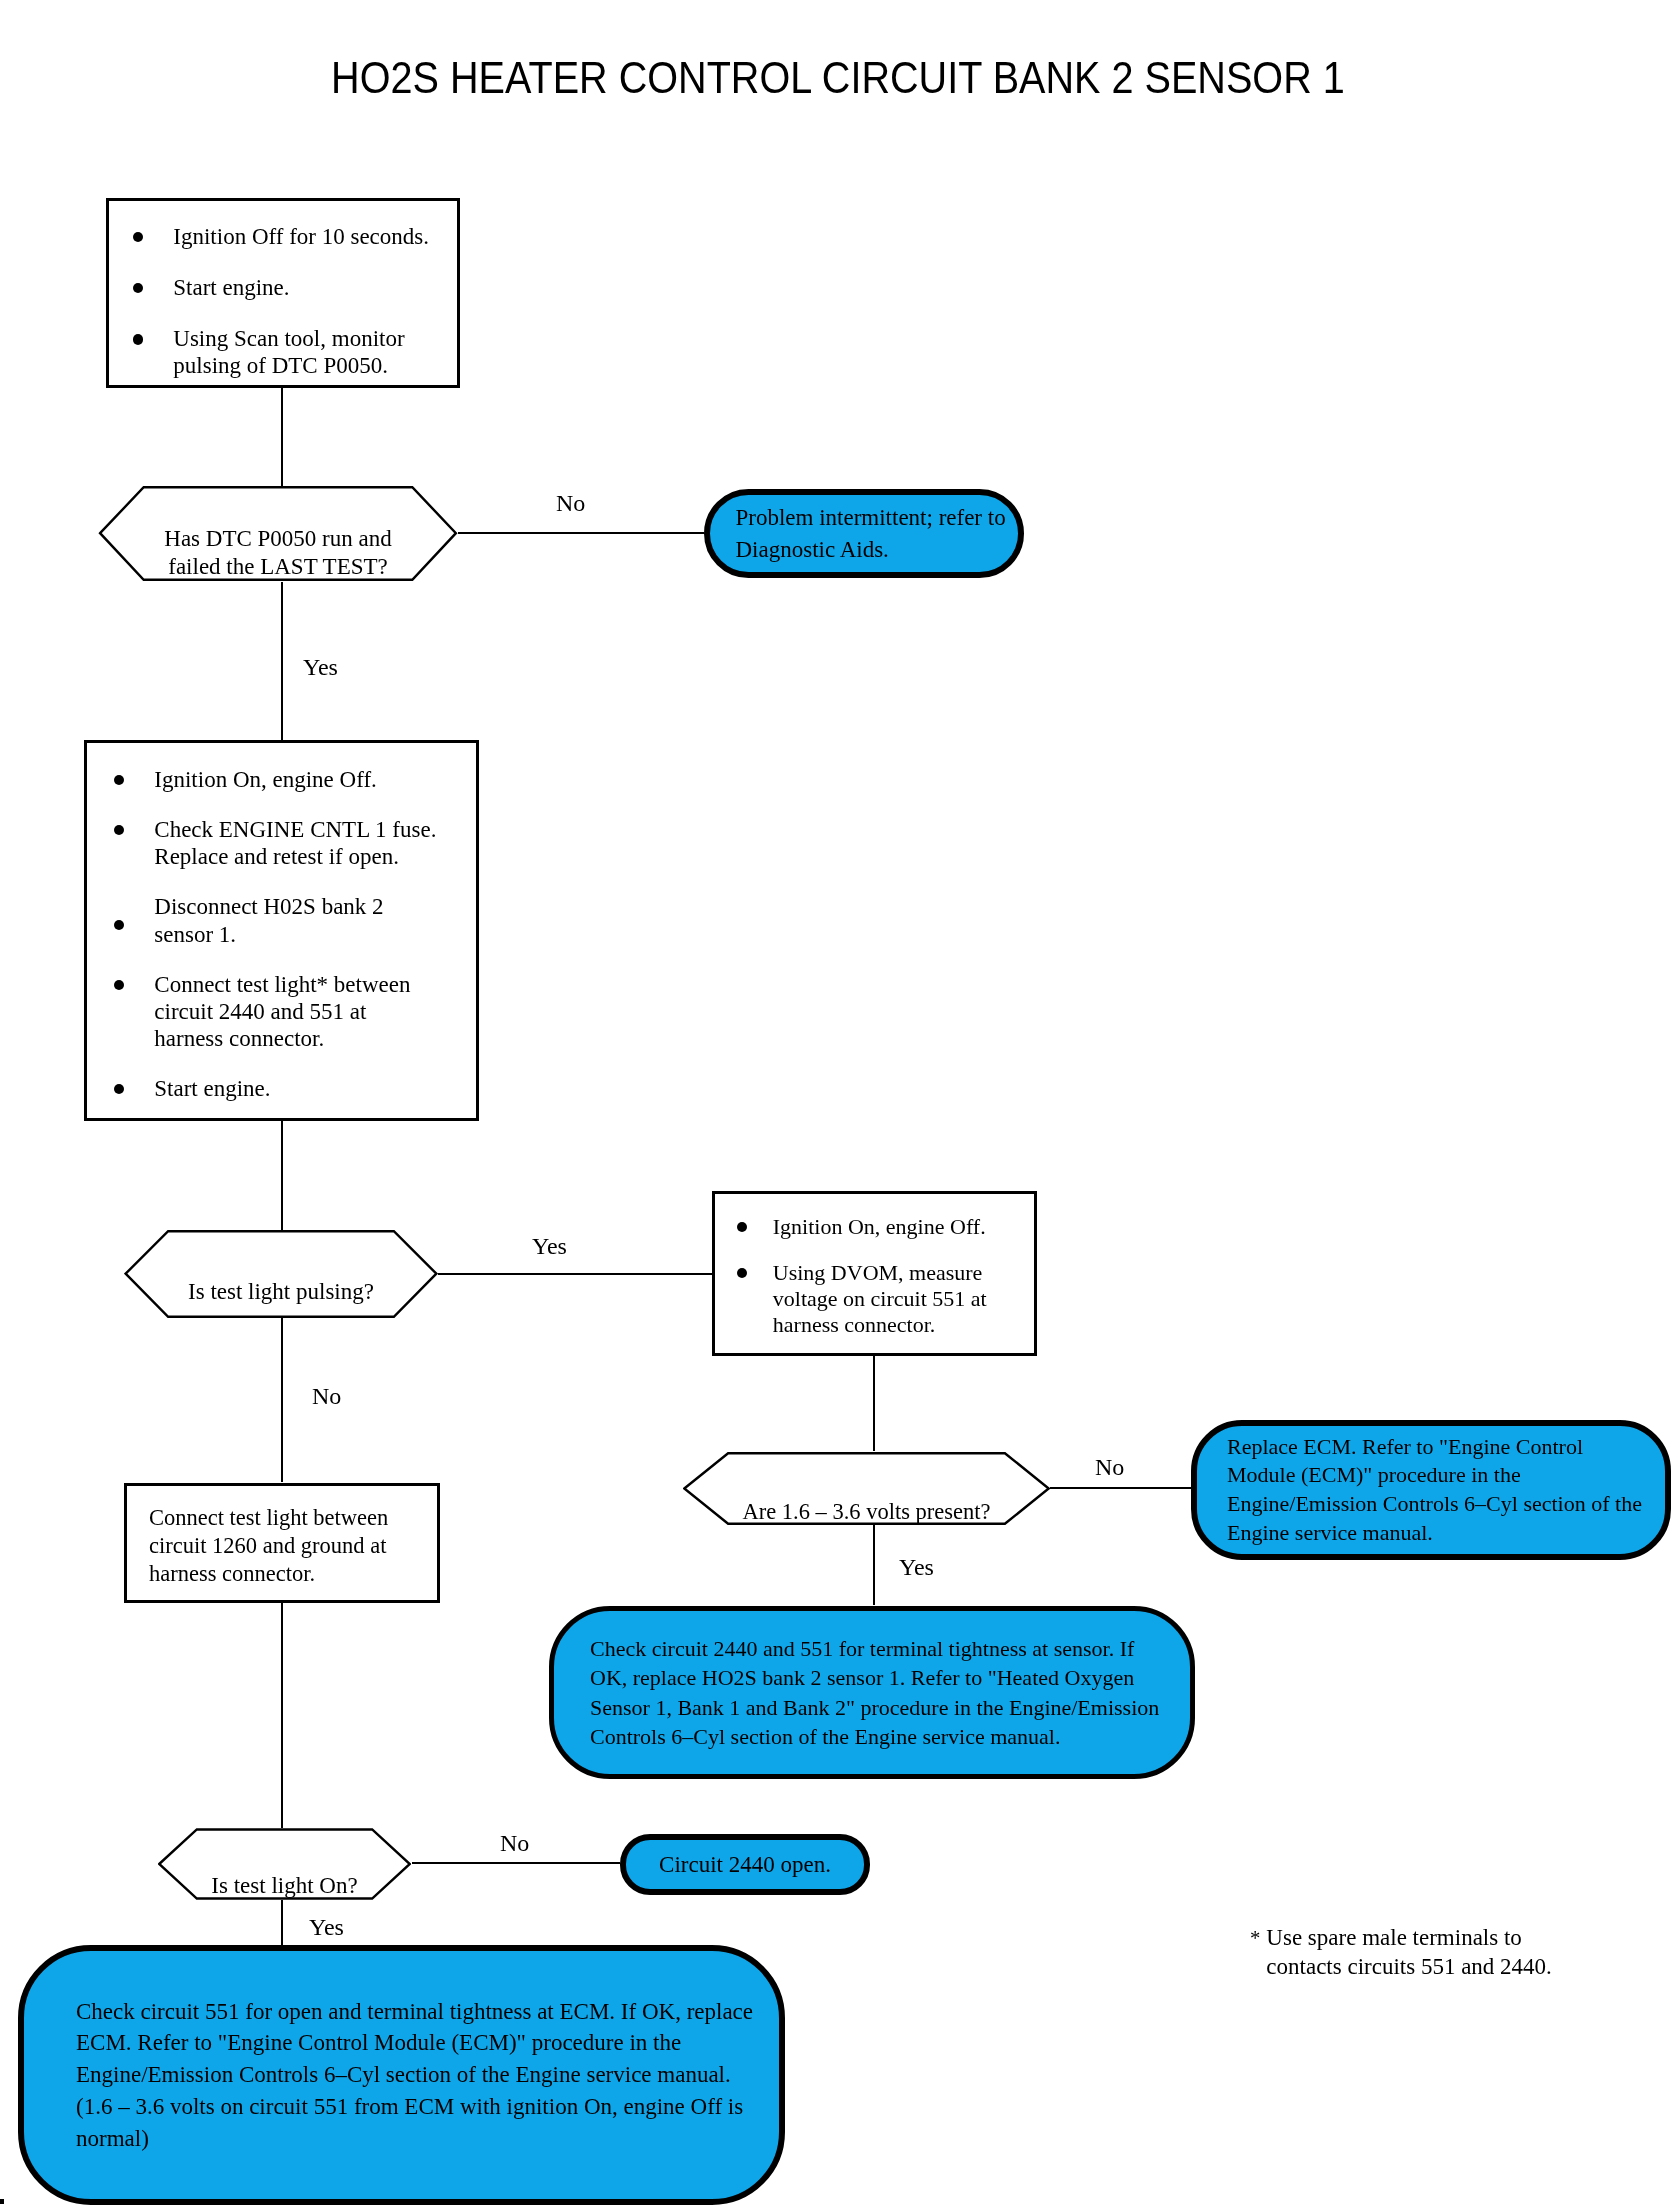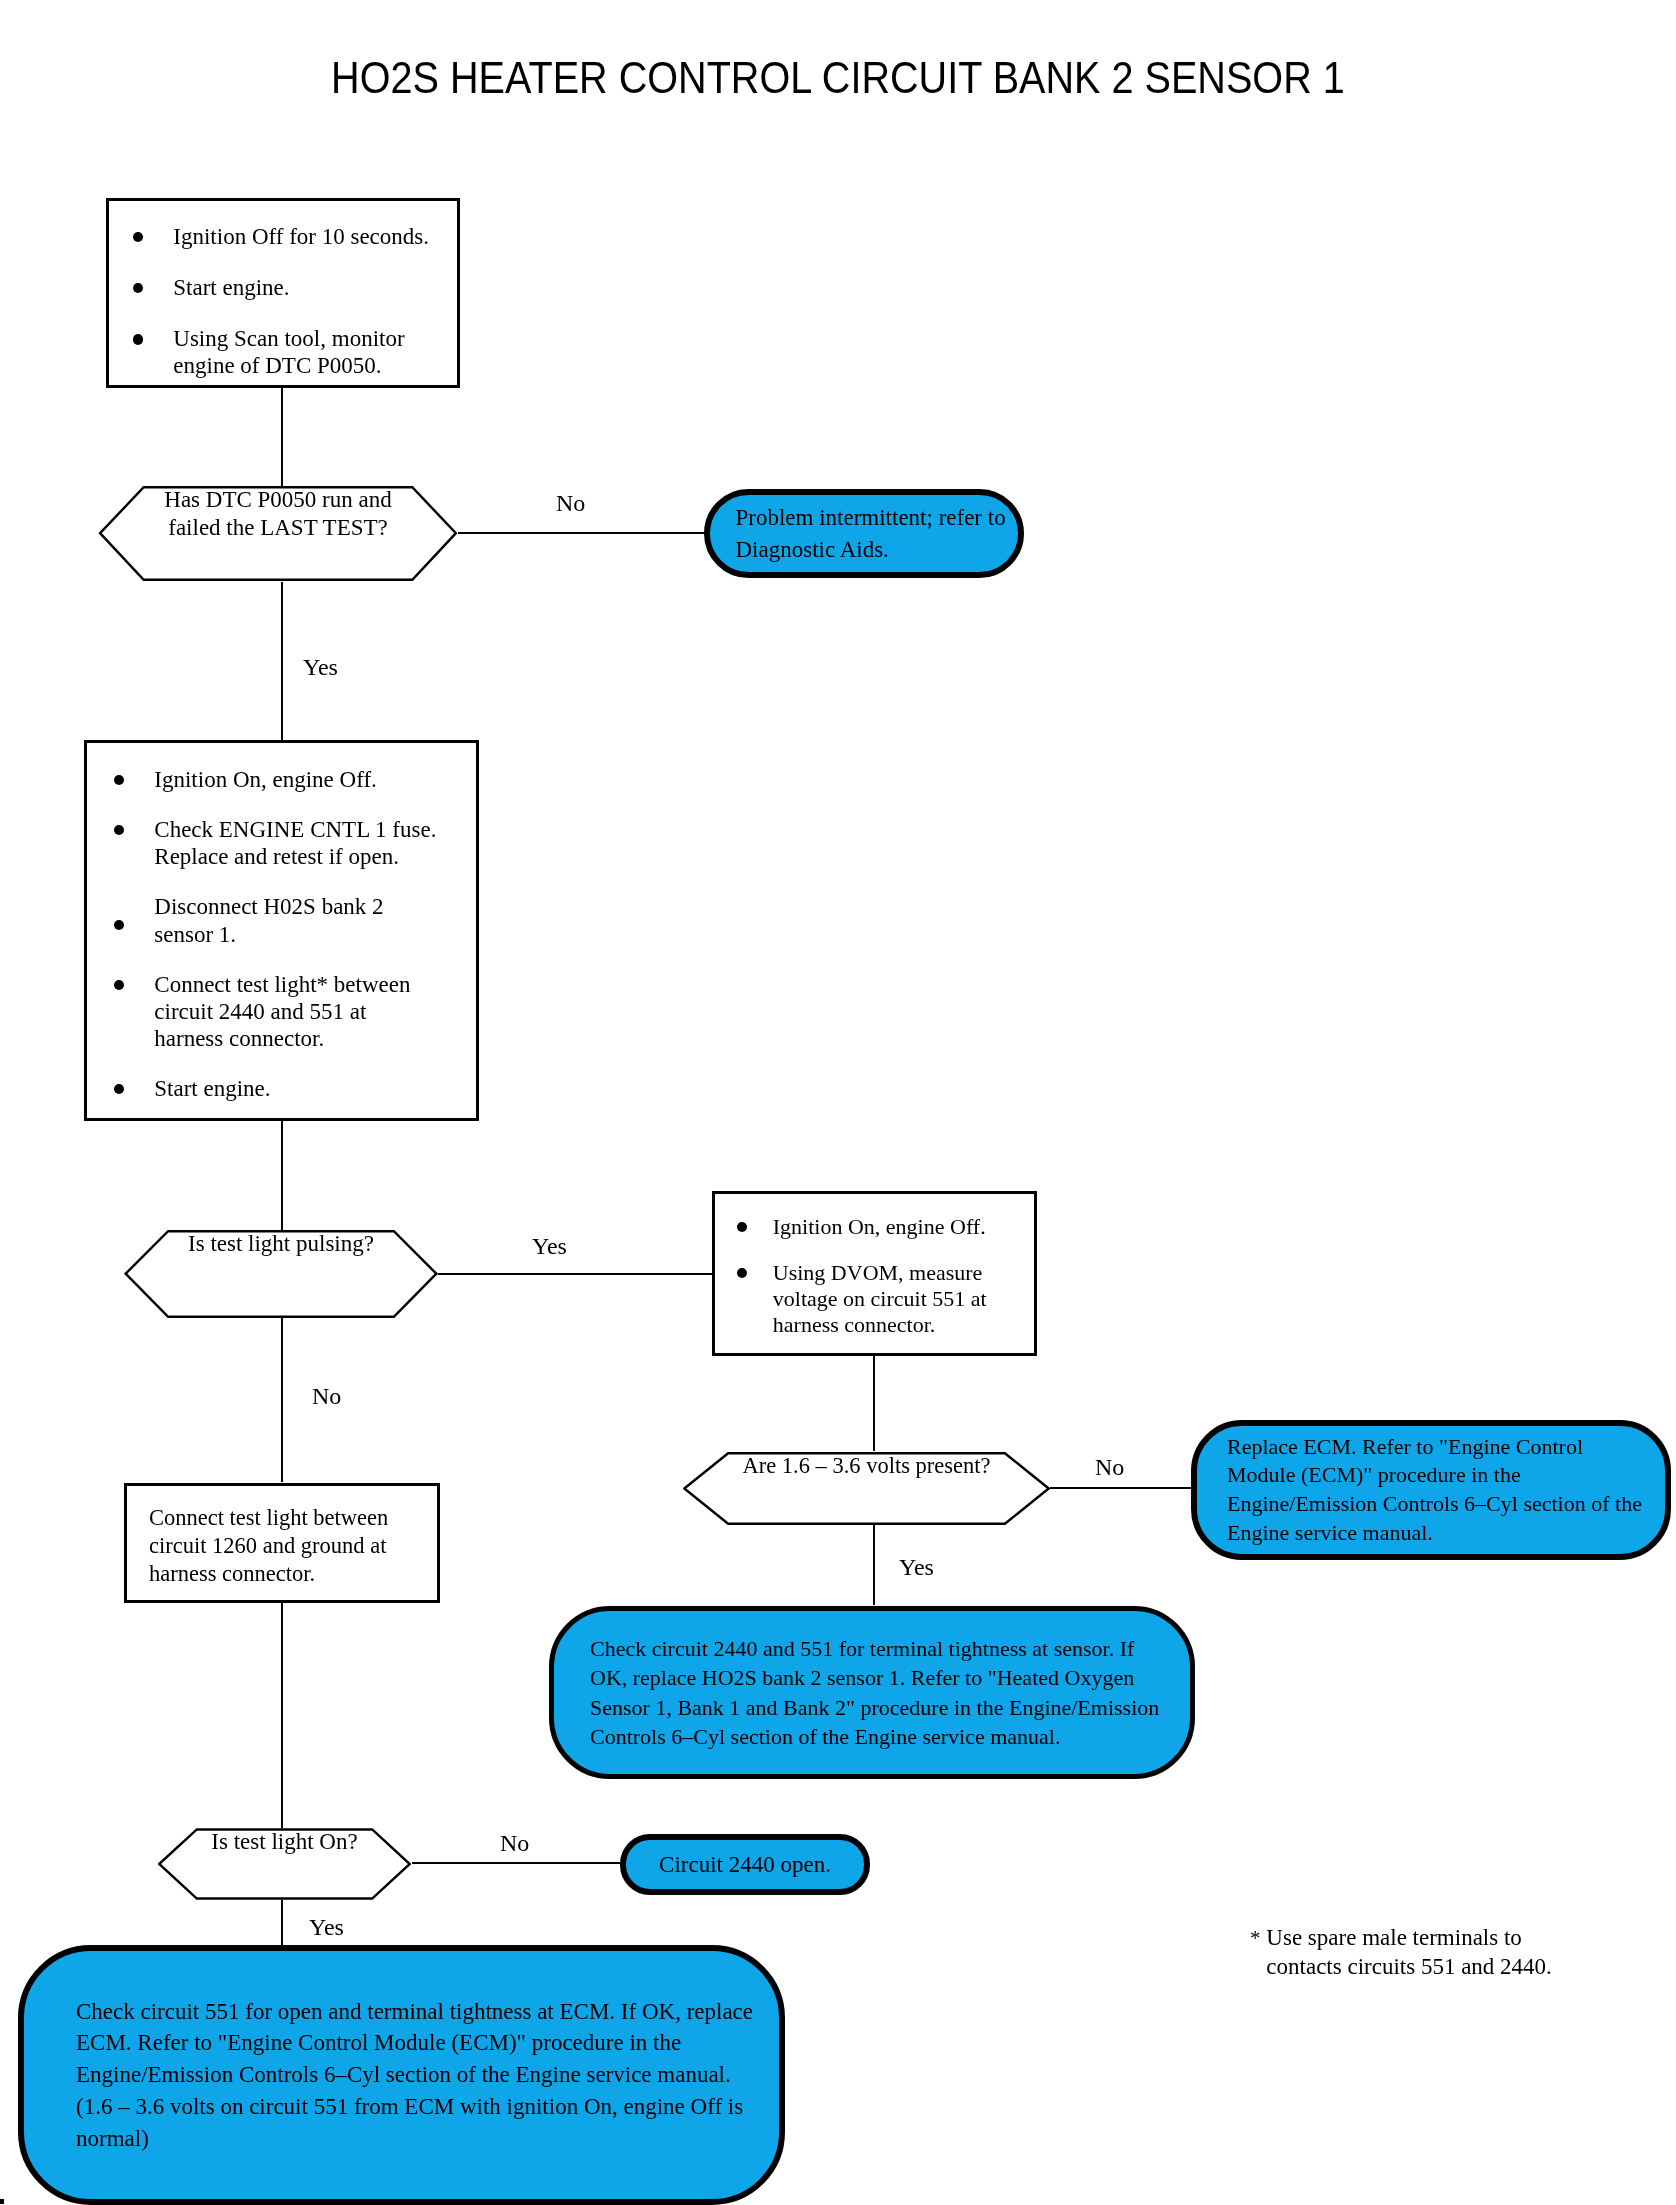"Using Scan tool, monitor engine" span.btext { text: engine -> pulsing }
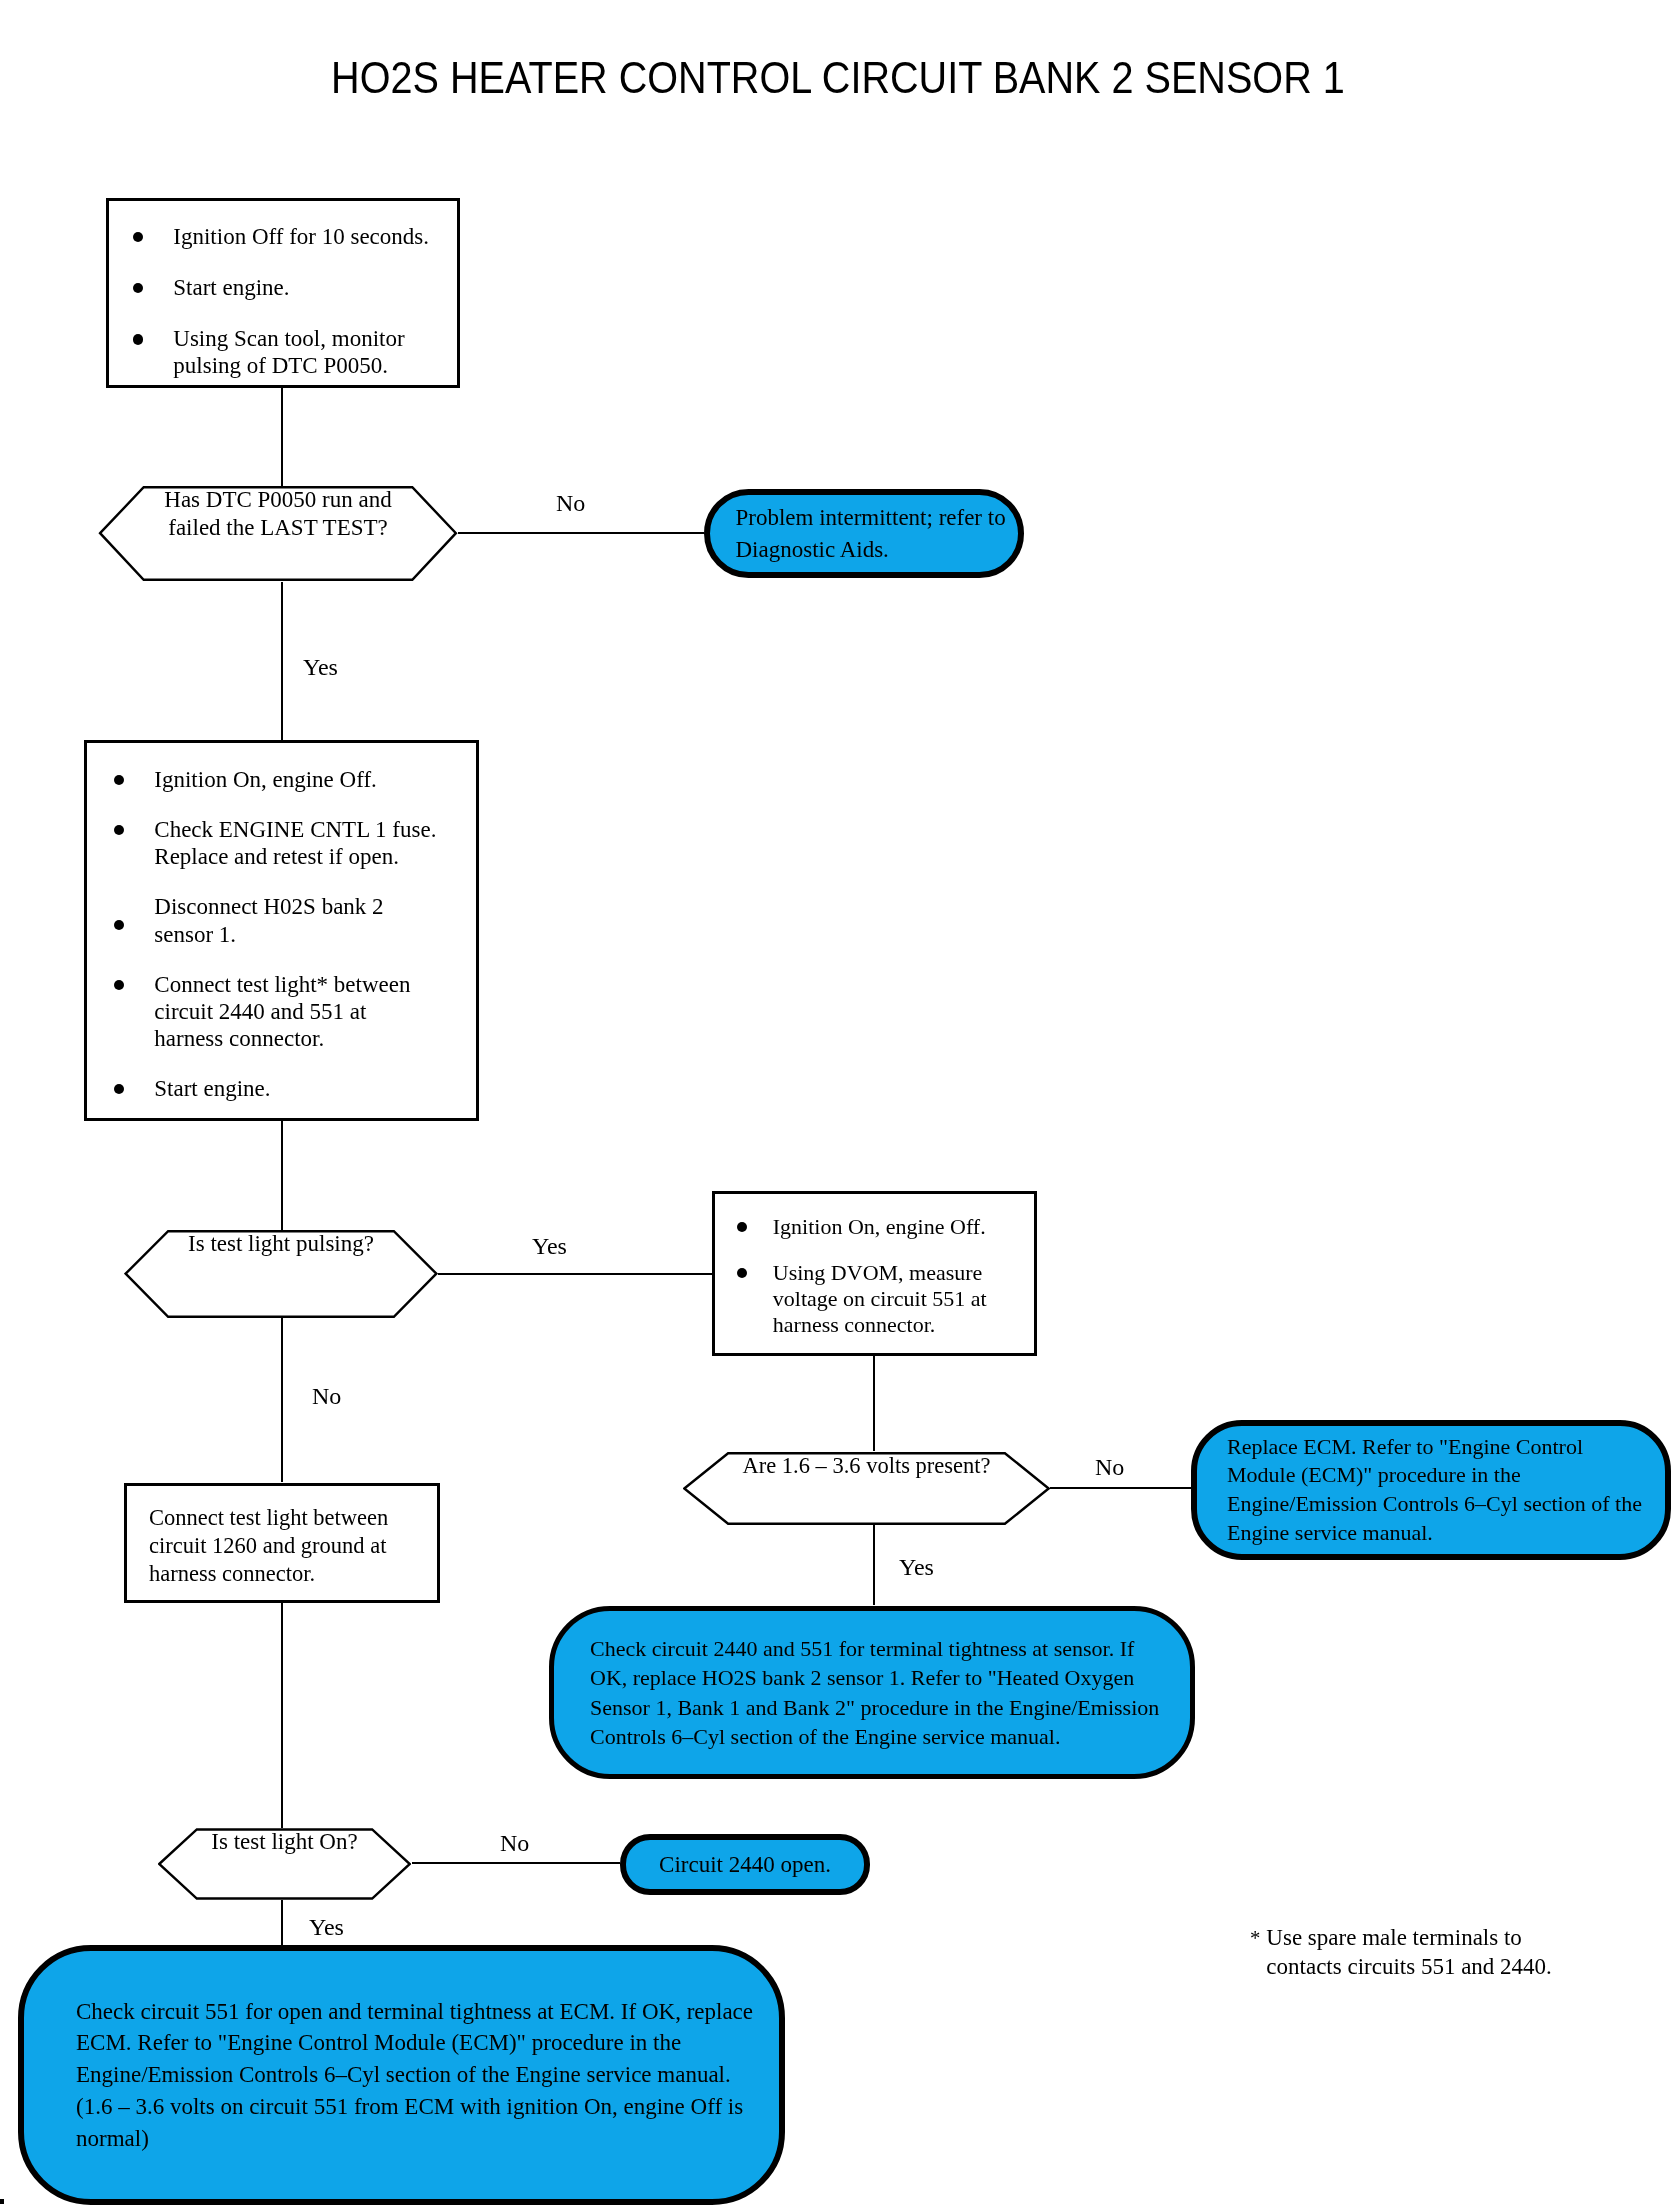"Has DTC P0050 run and" .dtext { align-items: flex-start -> flex-end }
